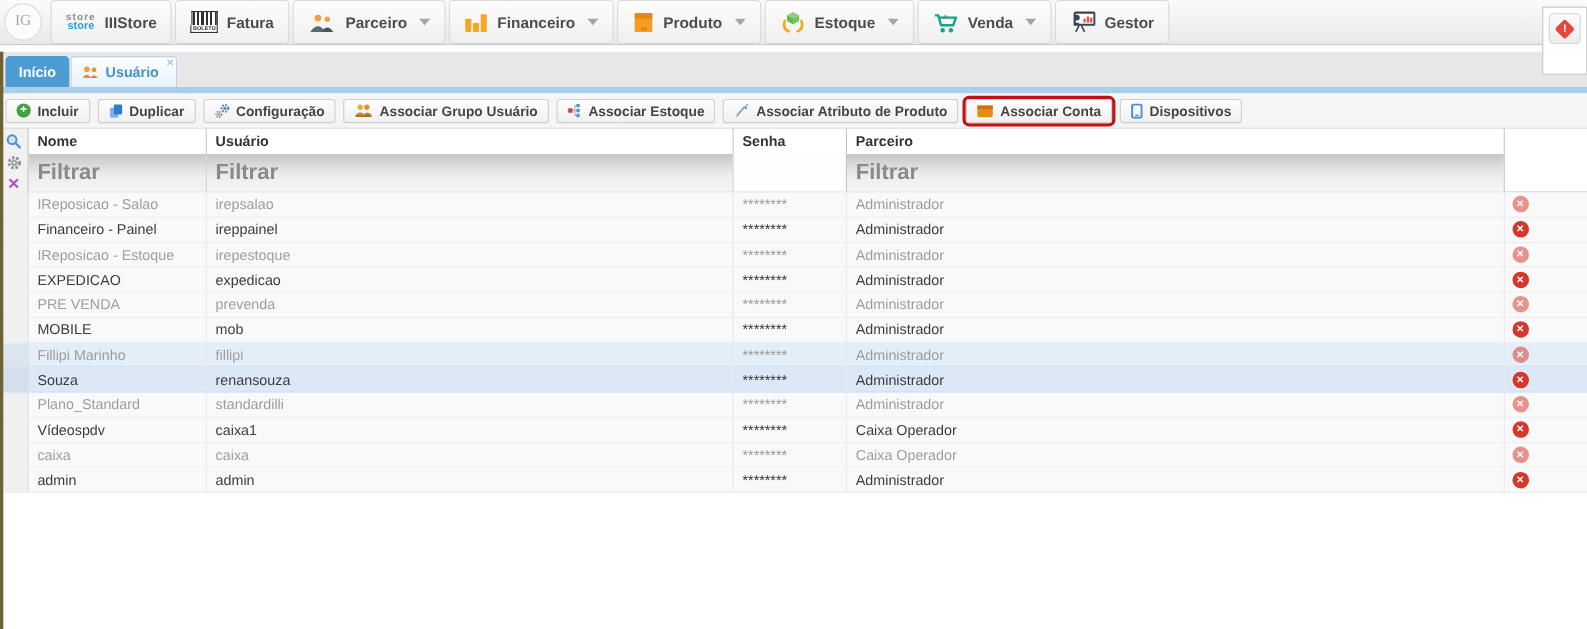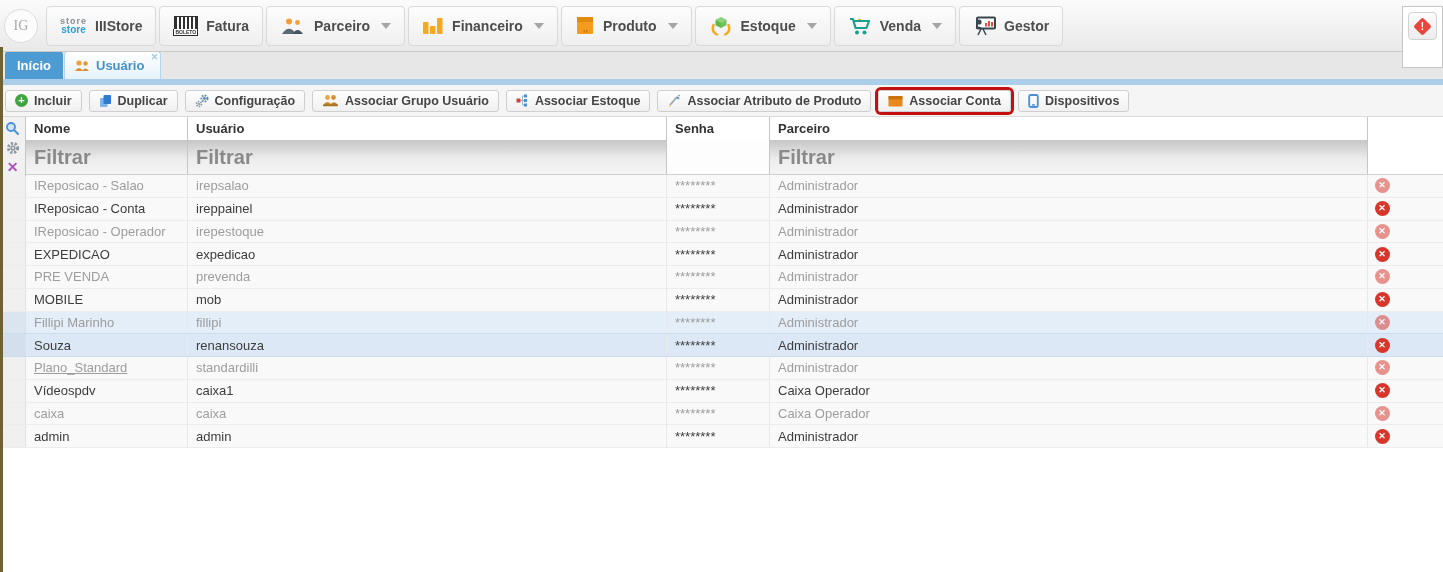"IG" .navbar { height: 52px -> 41px }
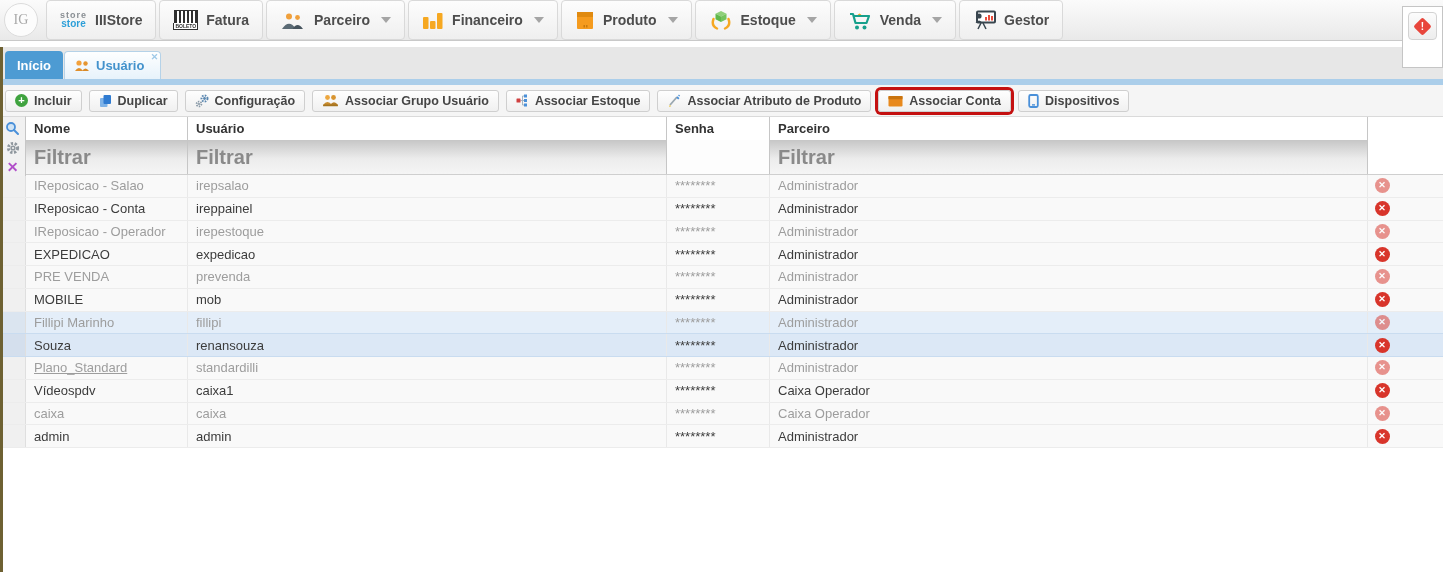"IReposicao - Conta" div.cell { text: IReposicao - Conta -> Financeiro - Painel }
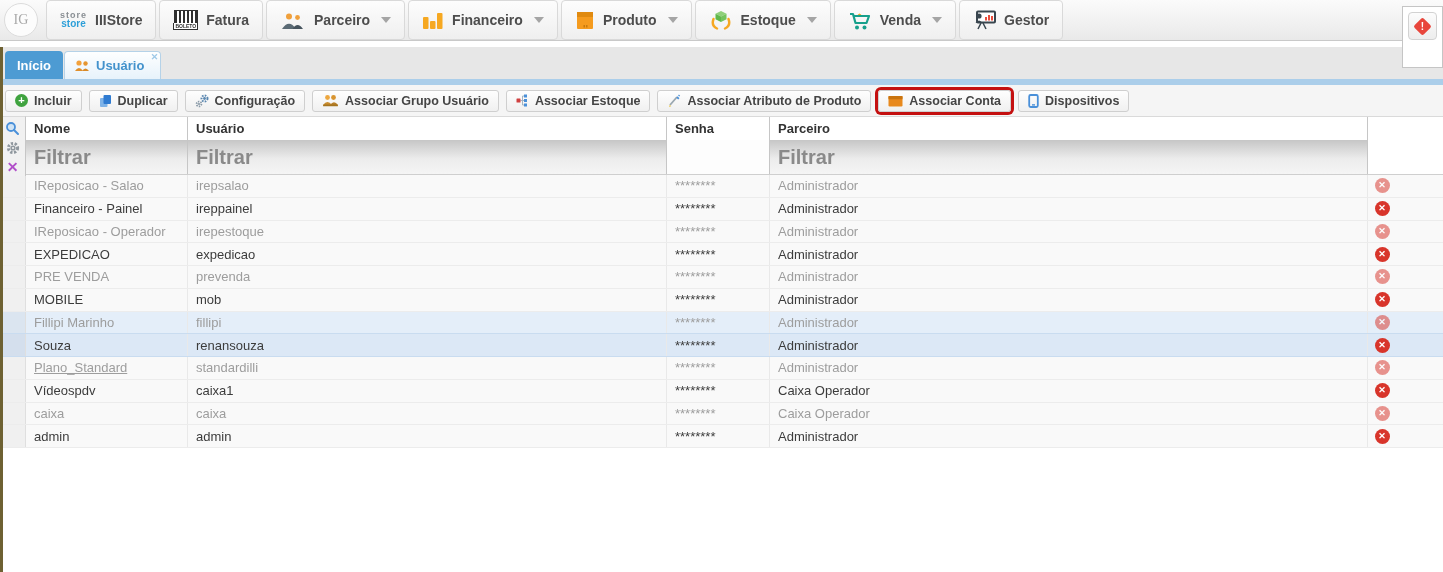"IReposicao - Operador" div.cell { text: Operador -> Estoque }
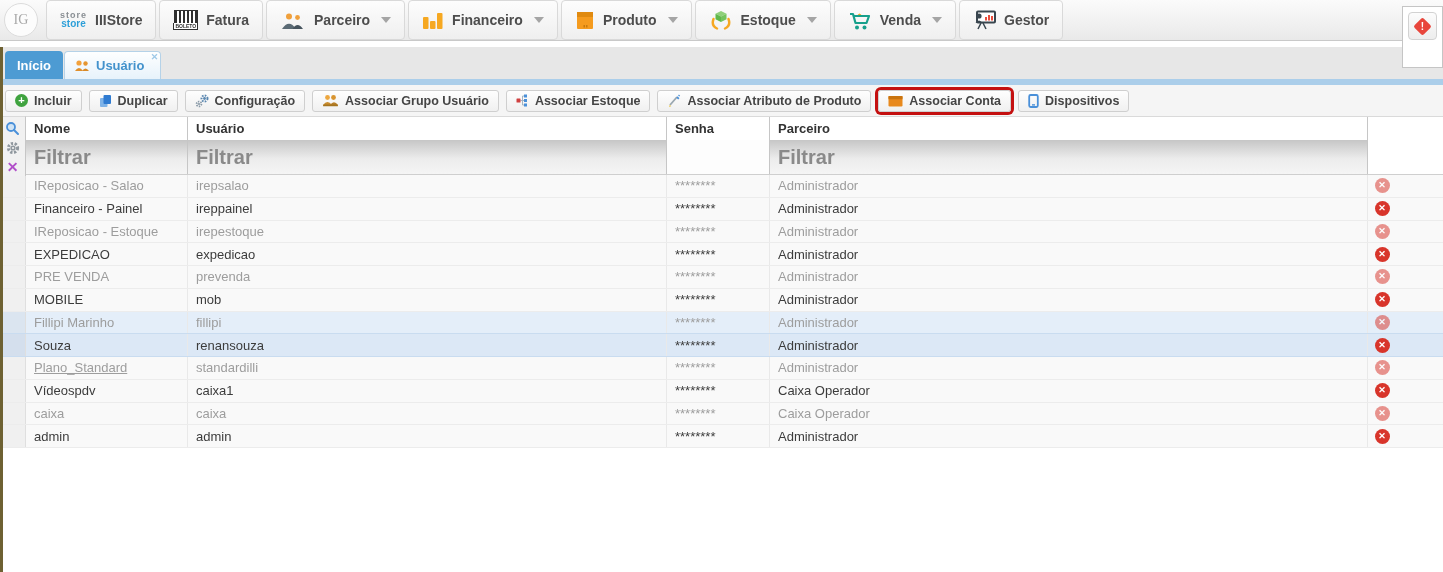"Plano_Standard" div.cell { text-decoration: underline -> none }
